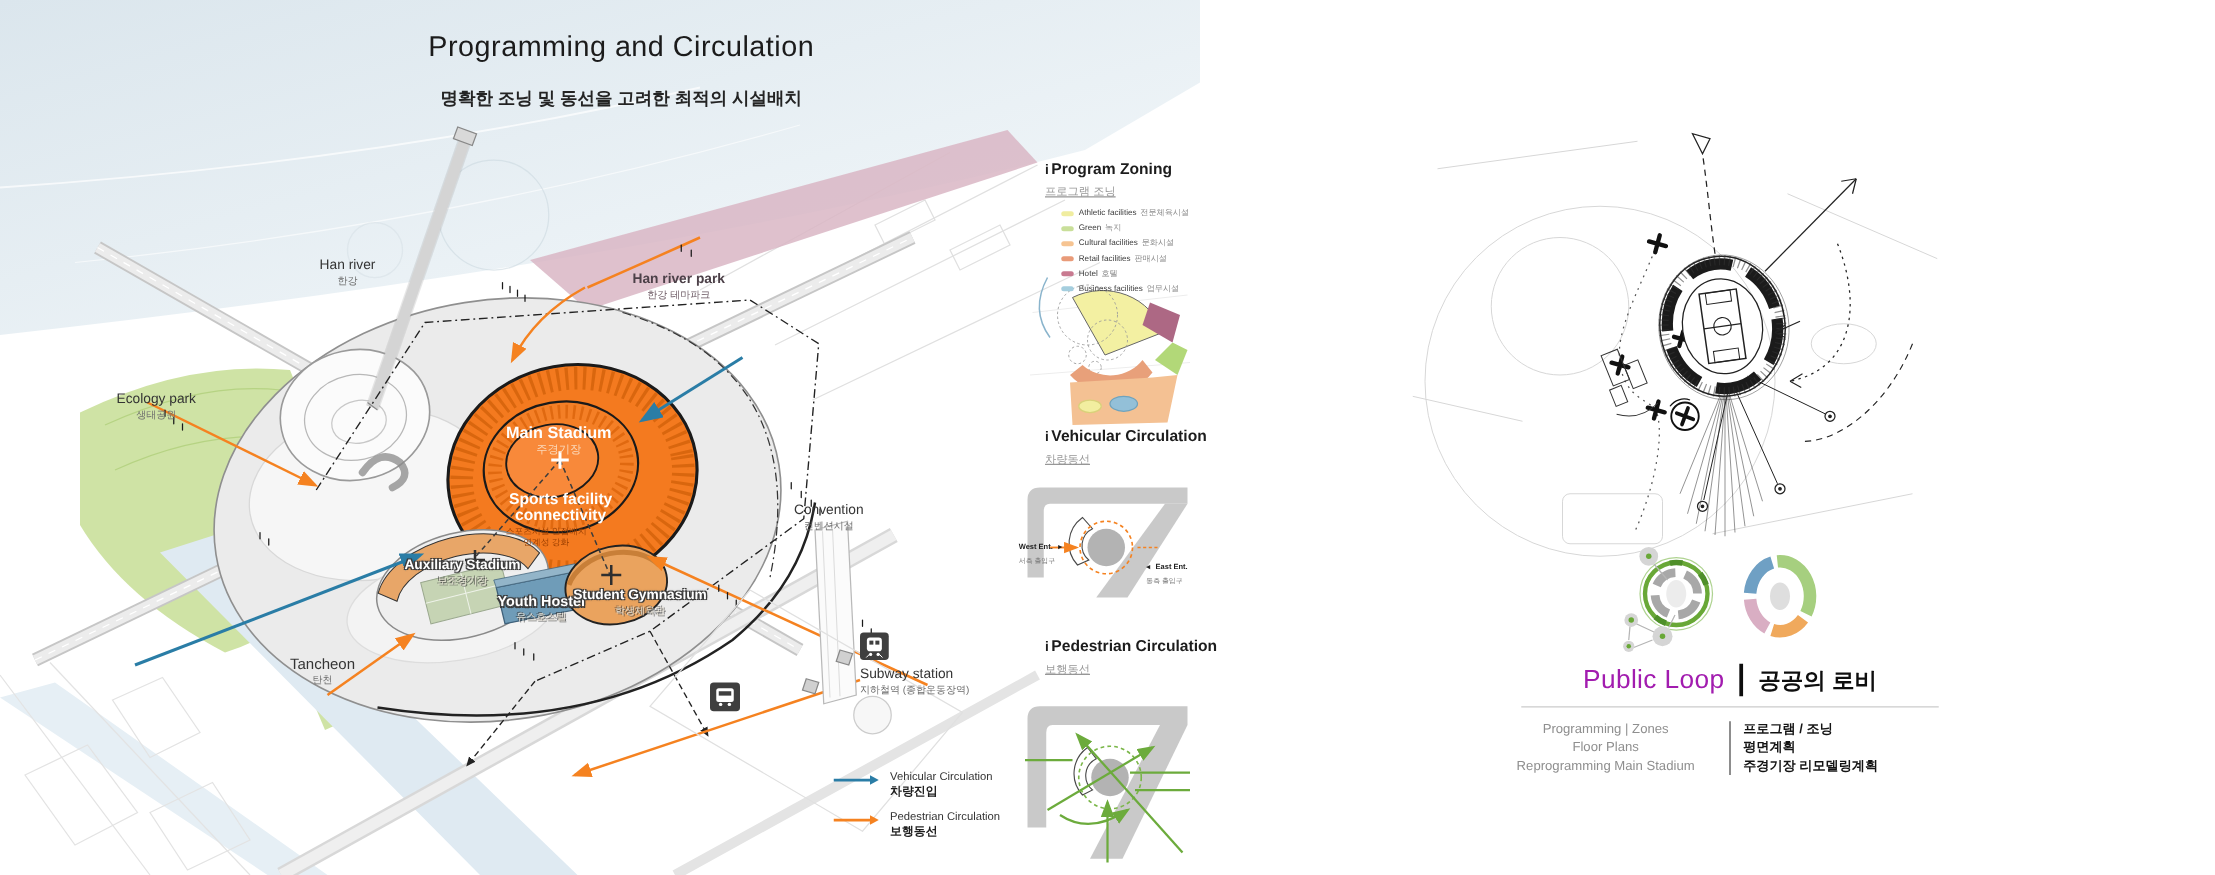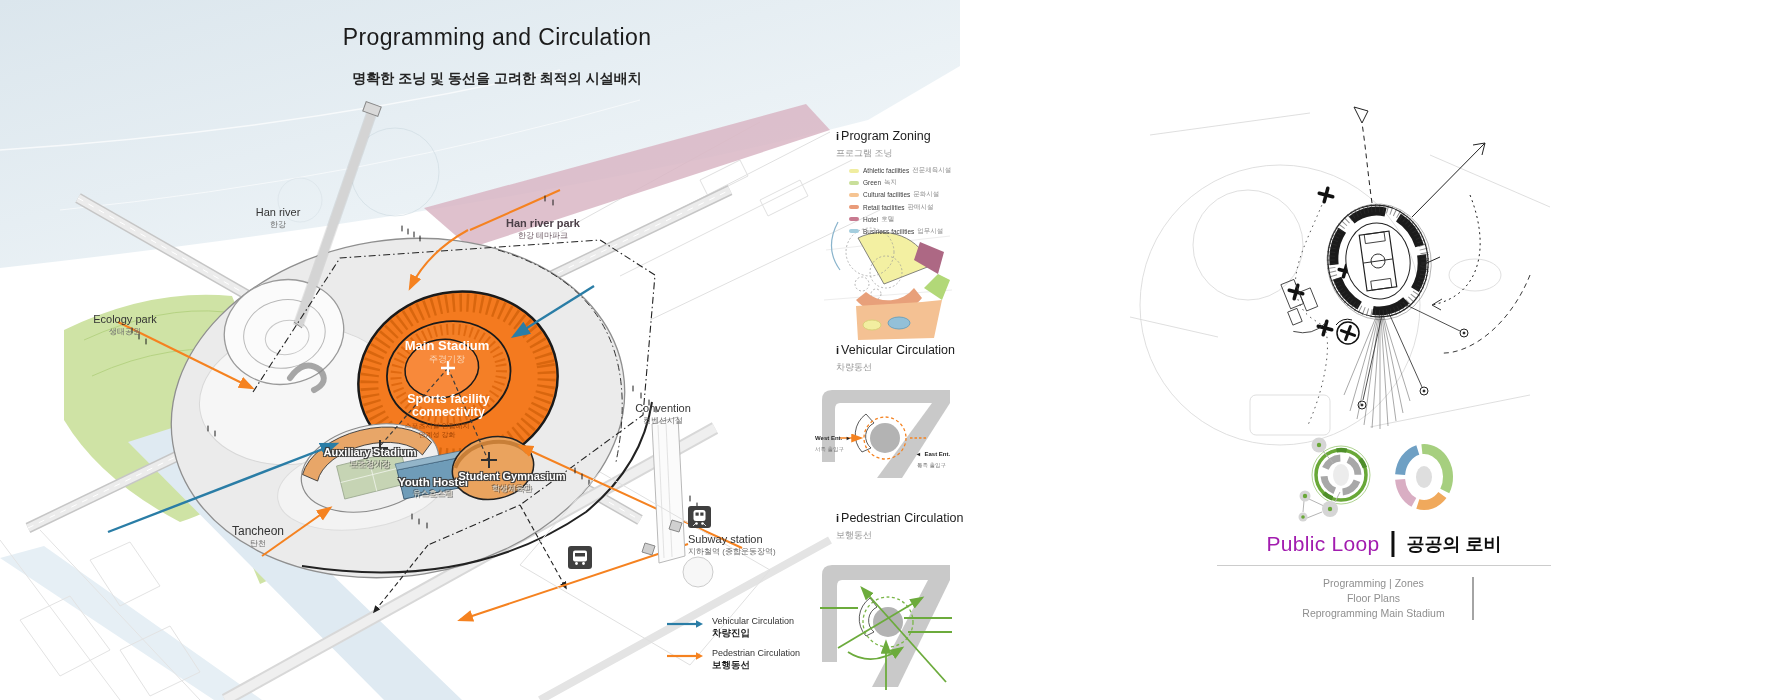"Program Zoning" .sec-head .ttl { font-weight: normal -> bold }
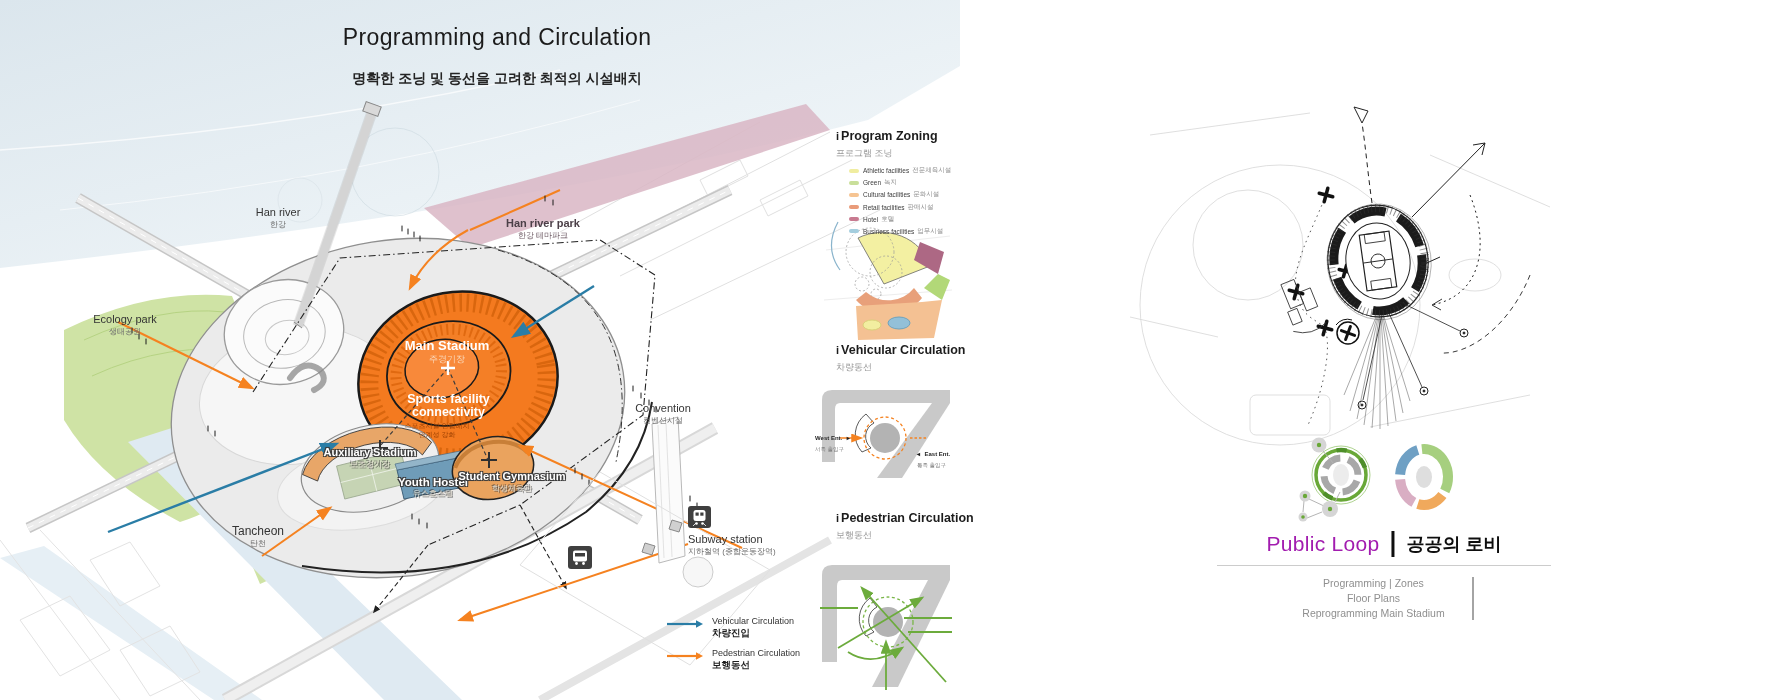"프로그램 조닝" .sec-head .ko { text-decoration: none -> underline }
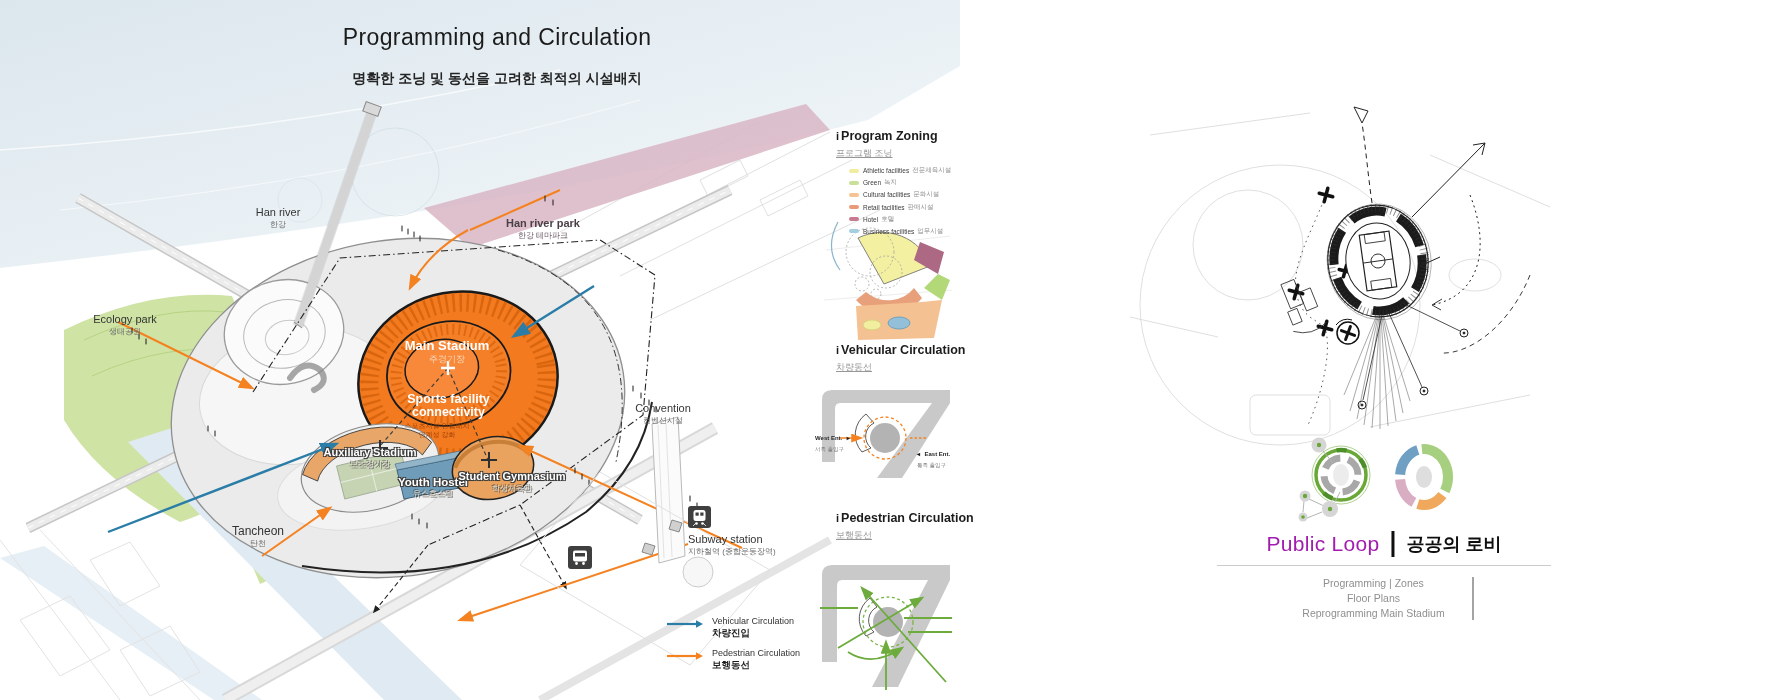"프로그램 / 조닝" div.colR { html: none -> <div> <div>프로그램 / 조닝</div> <div>평면계획</div> <div>주경기장 리모델링계획</div> </div> }
